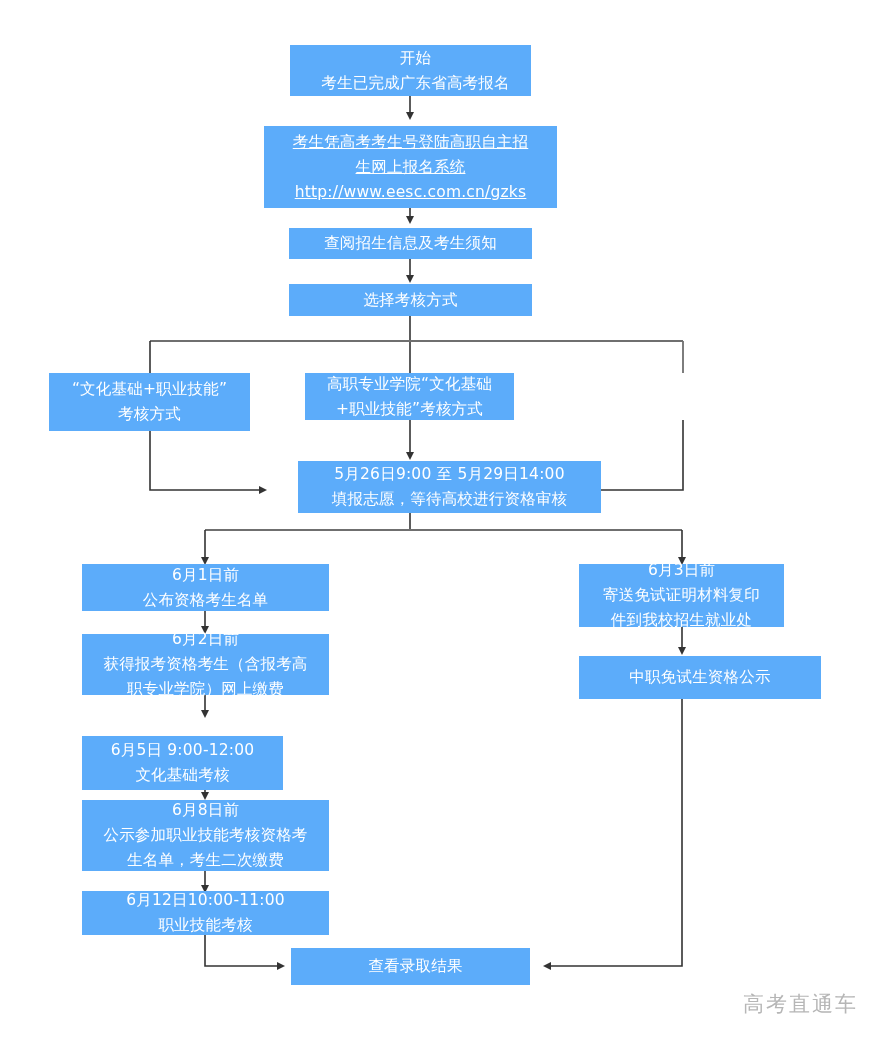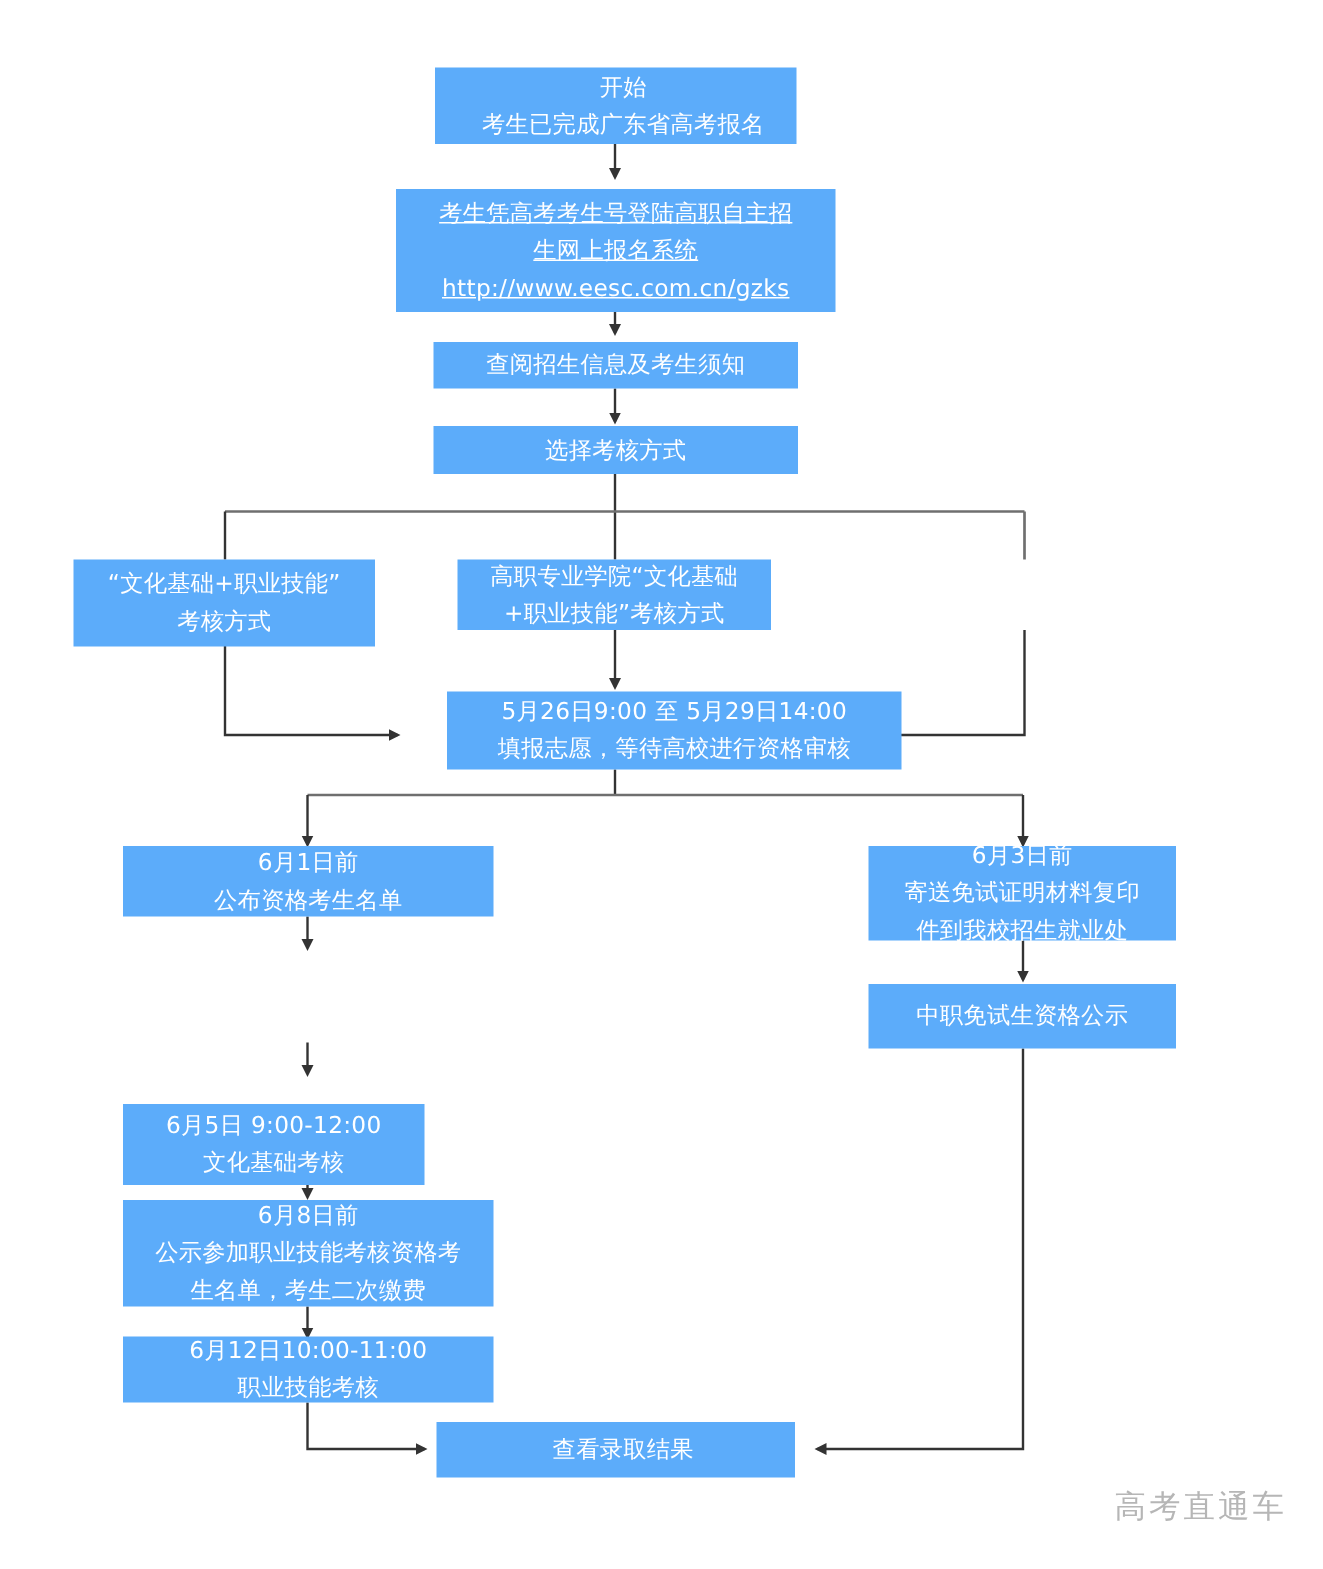"6月2日前" div.node { html: none -> <div> <span>6月2日前 获得报考资格考生（含报考高 职专业学院）网上缴费</span> </div> }
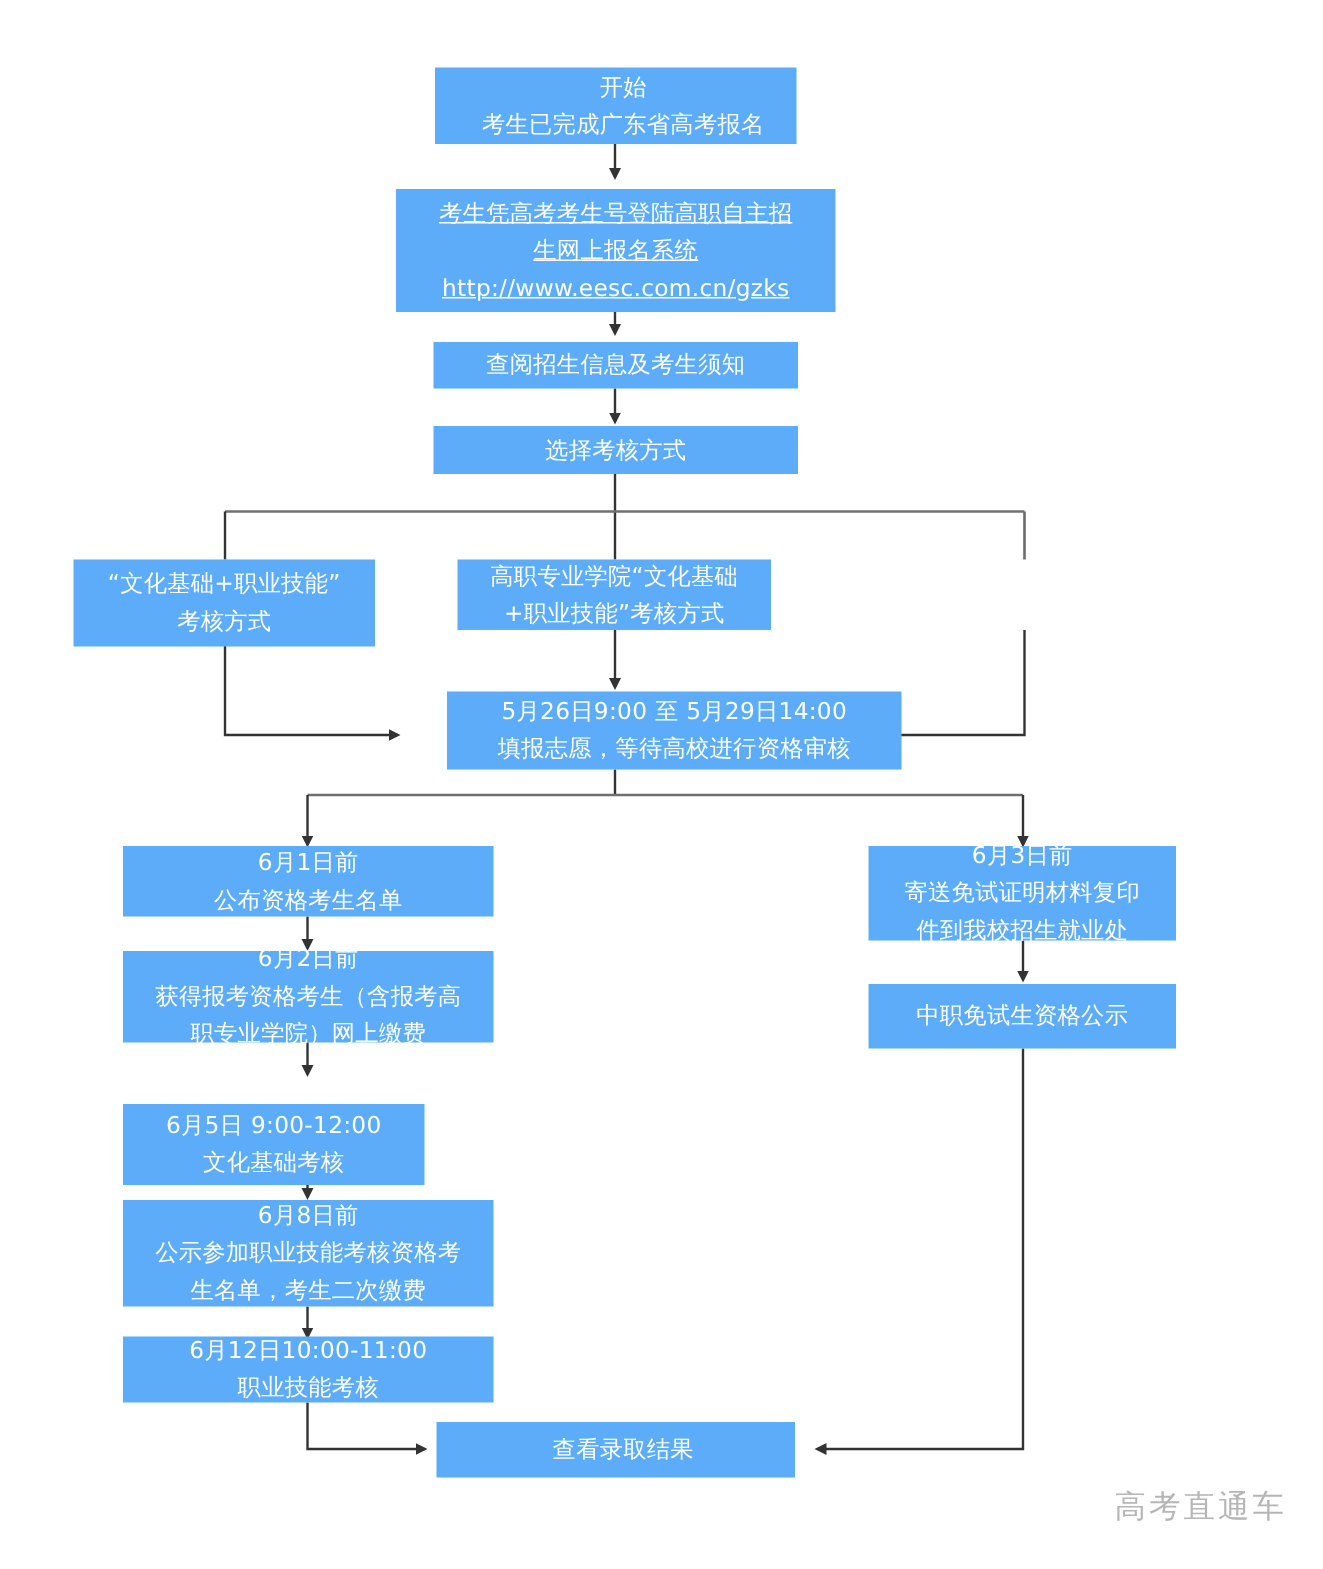"中职免试生资格公示" div.node { width: 205px -> 242px }
